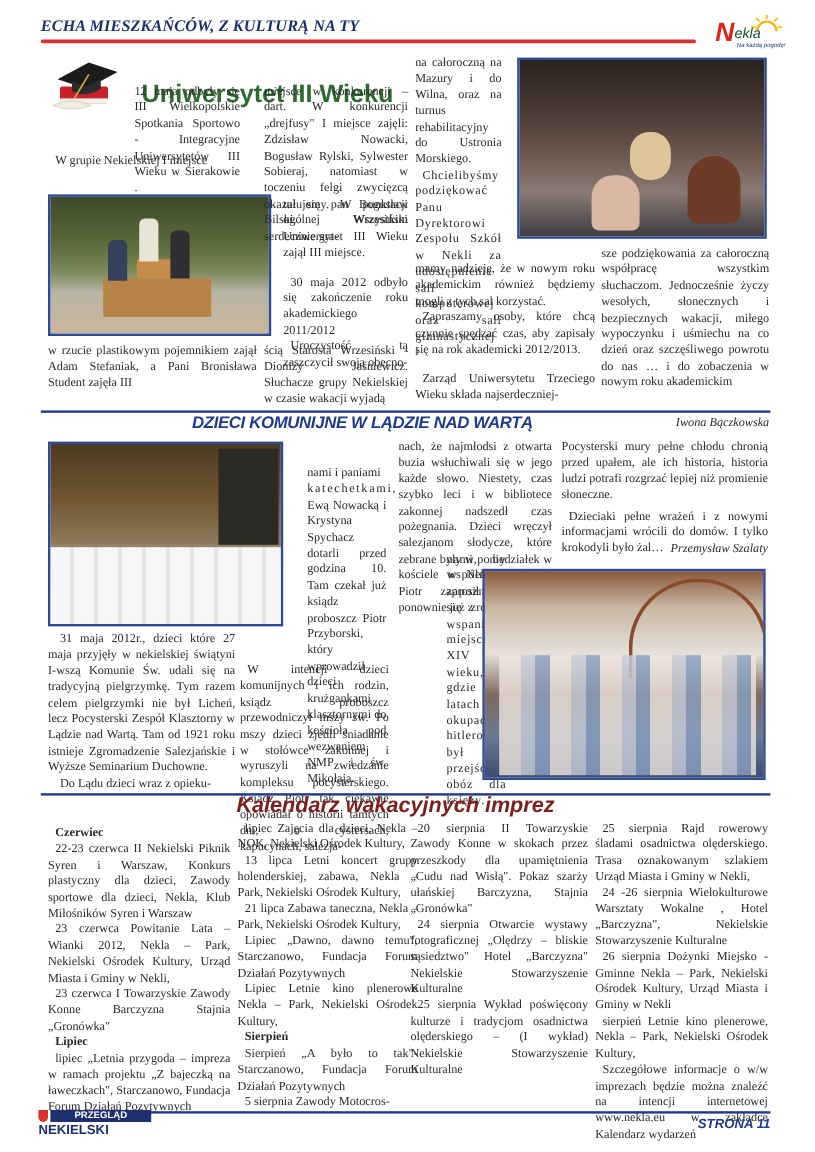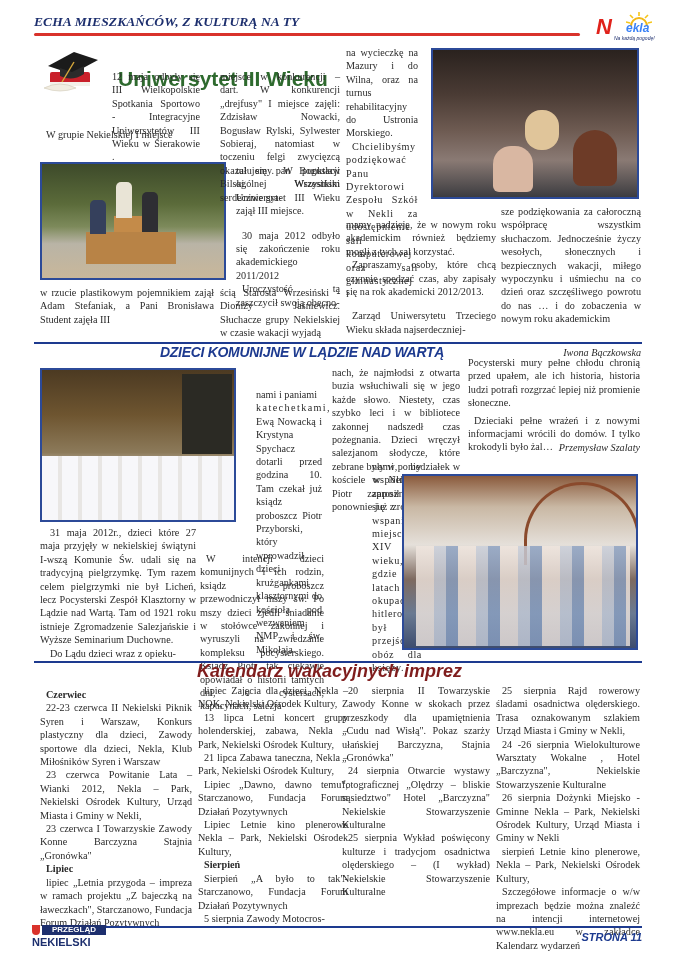"ekla" .logo-ekla { color: #3b82f6 -> #14532d; font-weight: bold -> normal; left: 30px -> 16px }
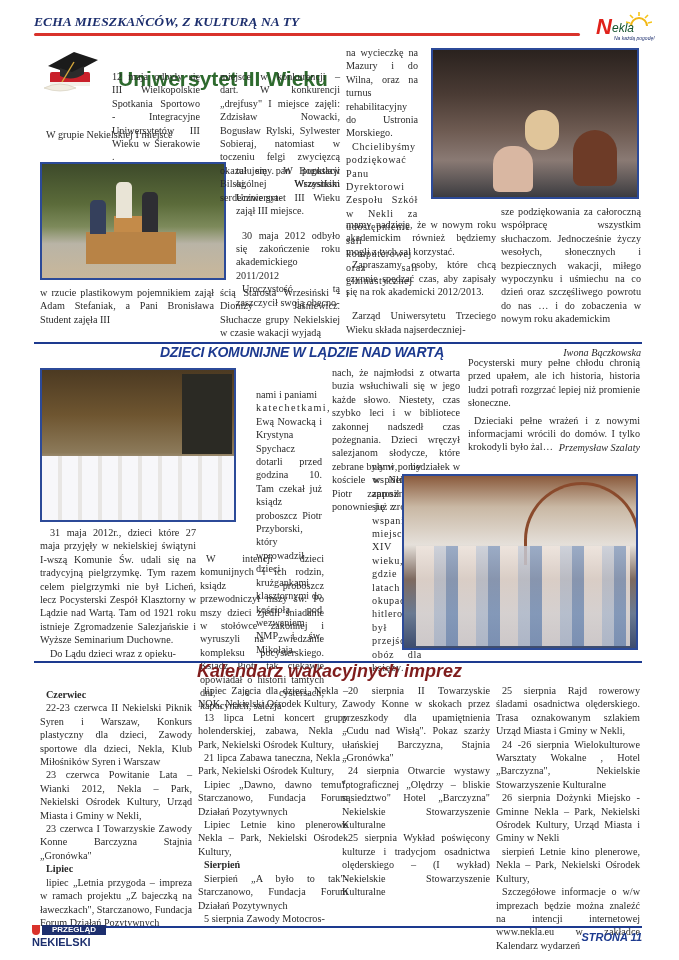"na wycieczkę na Mazury i" p { text: wycieczkę -> całoroczną }
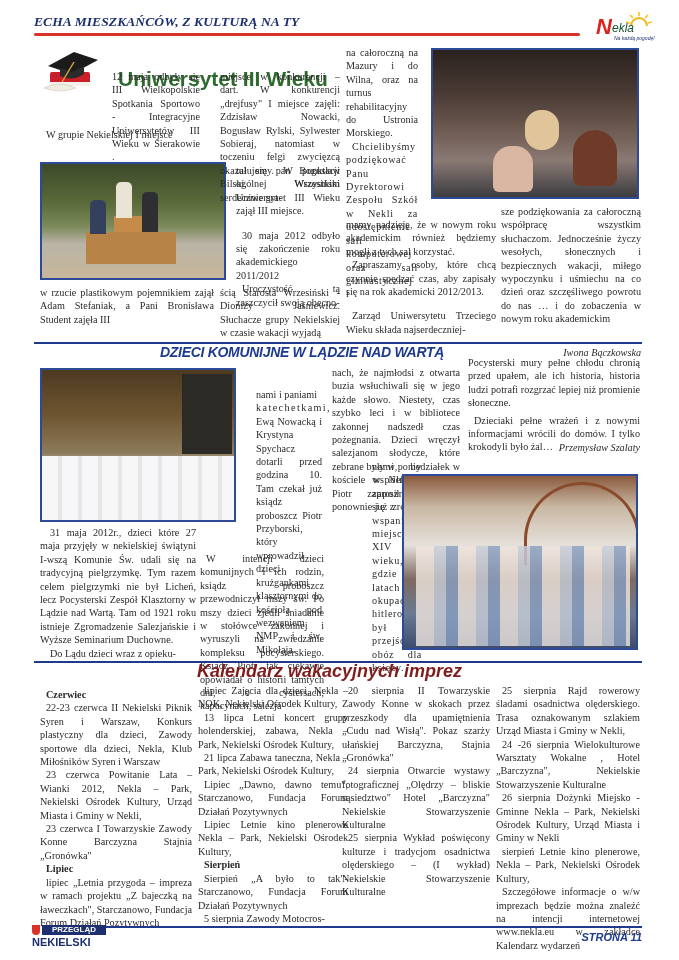"Pocysterski mury pełne chłodu chronią" div.abs { top: 356px -> 366px }
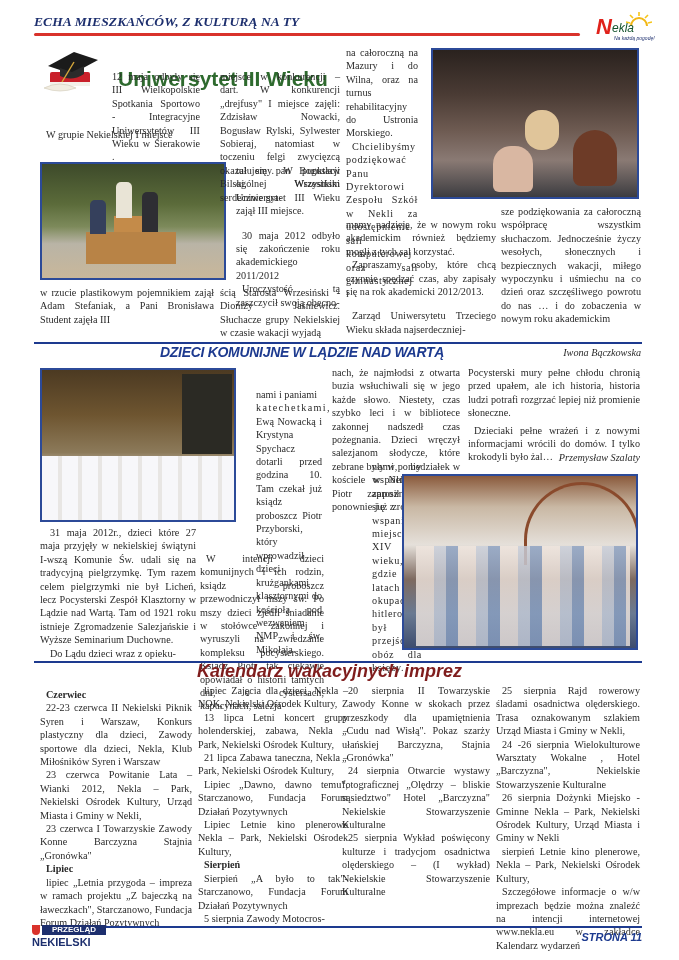"PRZEGLĄD" div { padding: 0 10px -> 0 20px }
